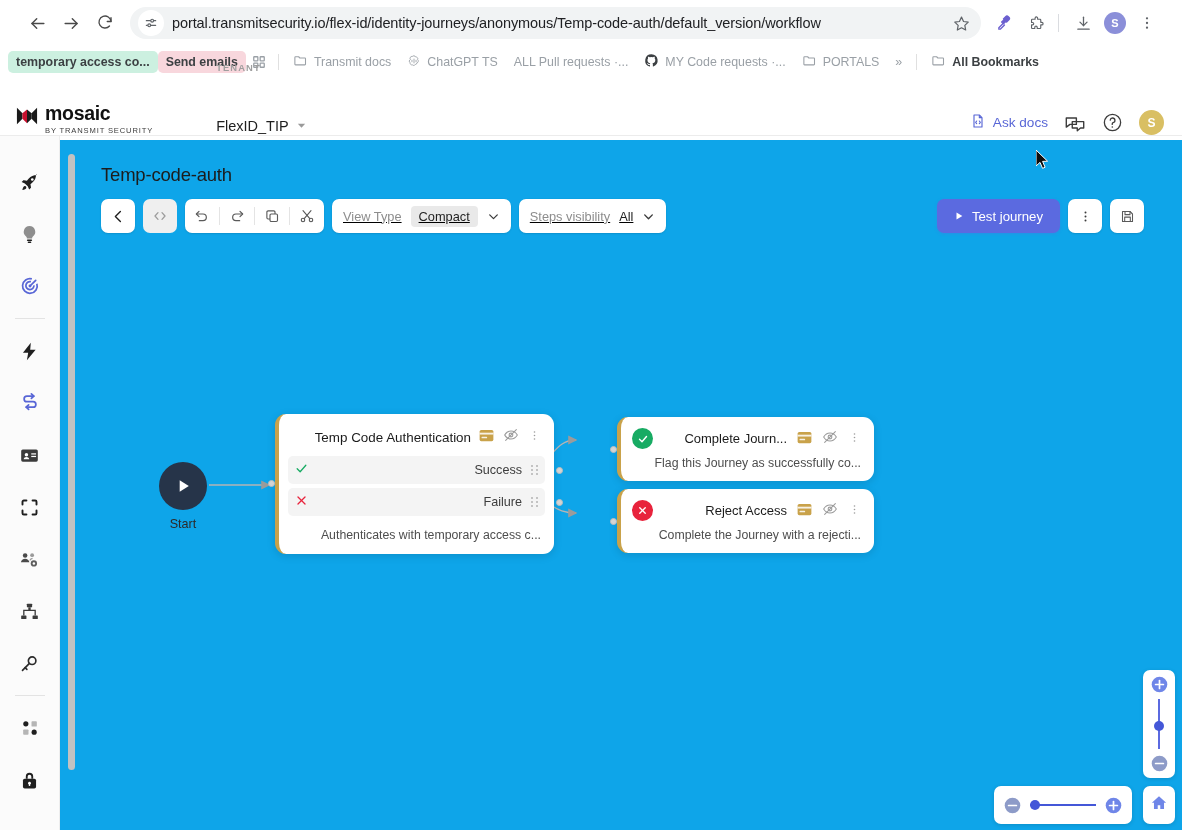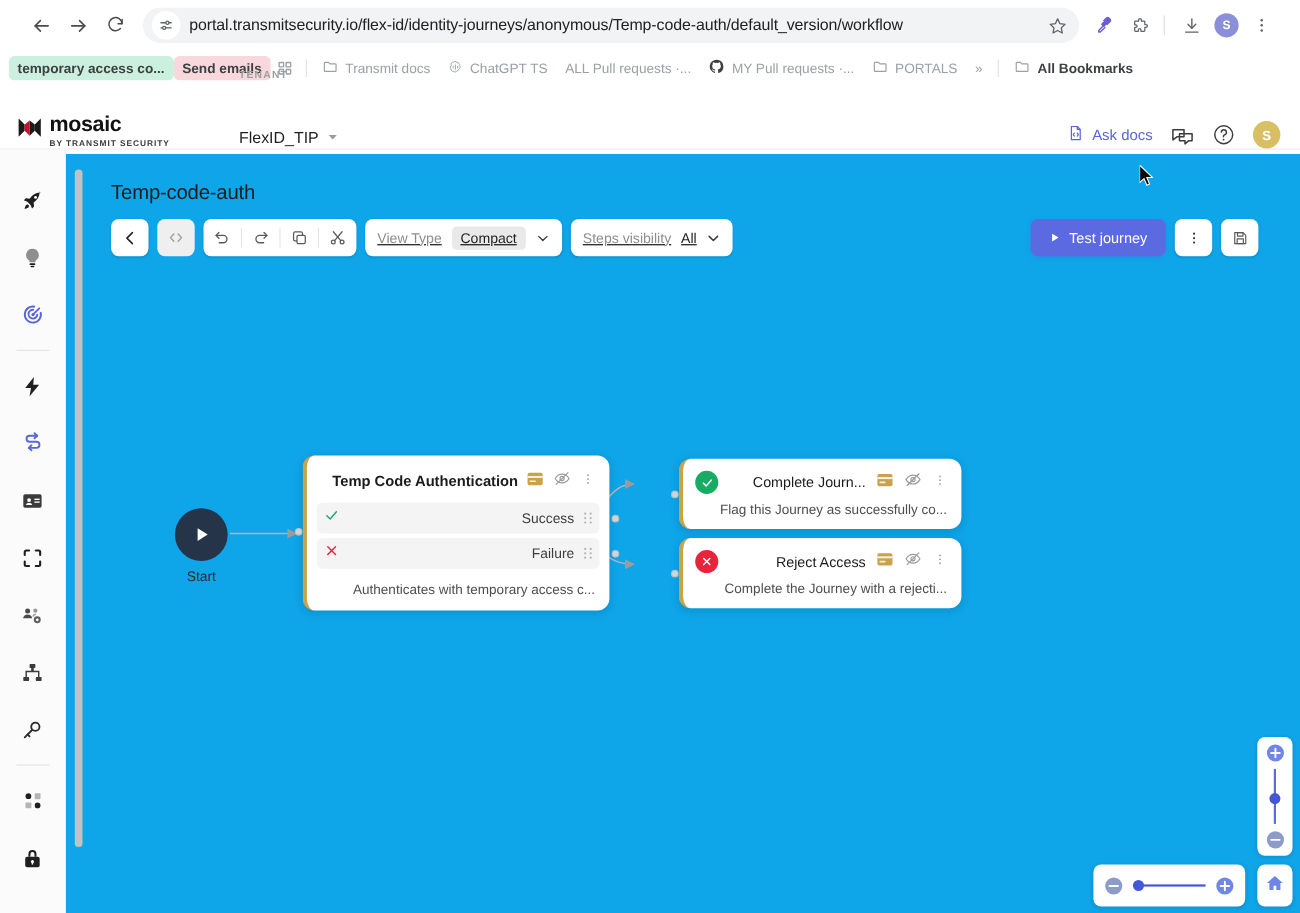"MY Pull requests ·..." span { text: Pull -> Code }
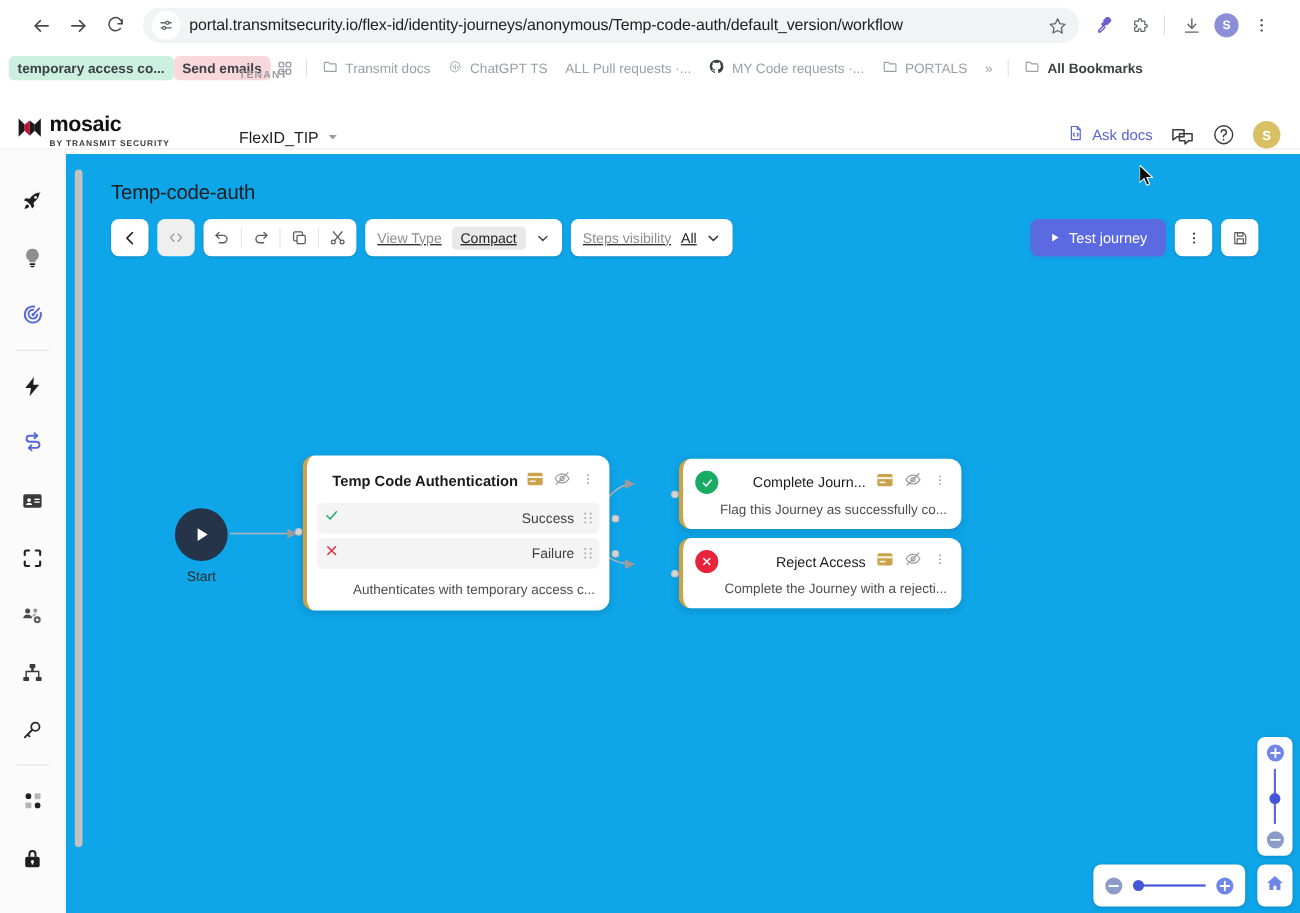"BY TRANSMIT SECURITY" .logo-sub { font-weight: 700 -> 400 }
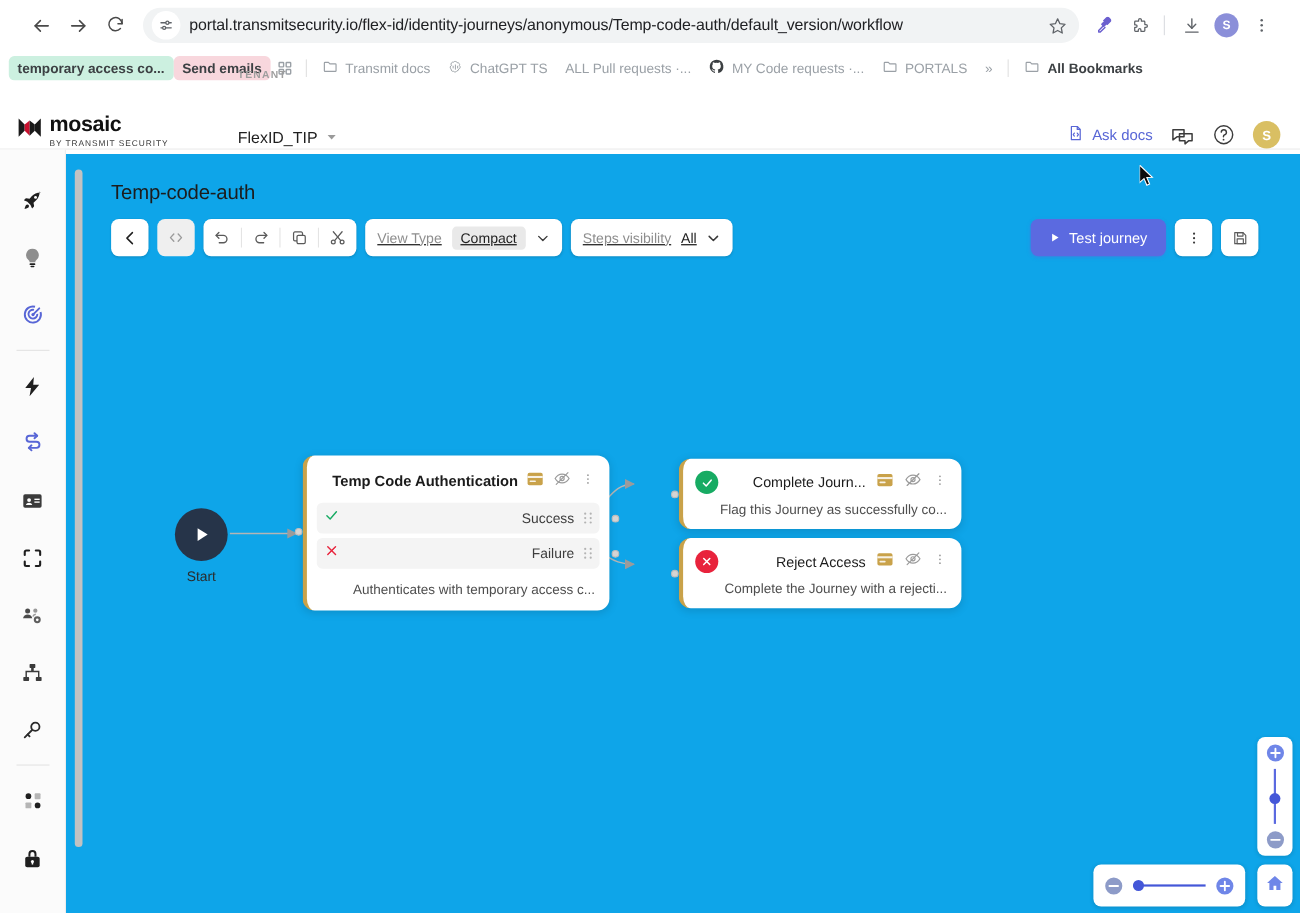"Temp Code Authentication" .node-head { font-weight: bold -> none }
